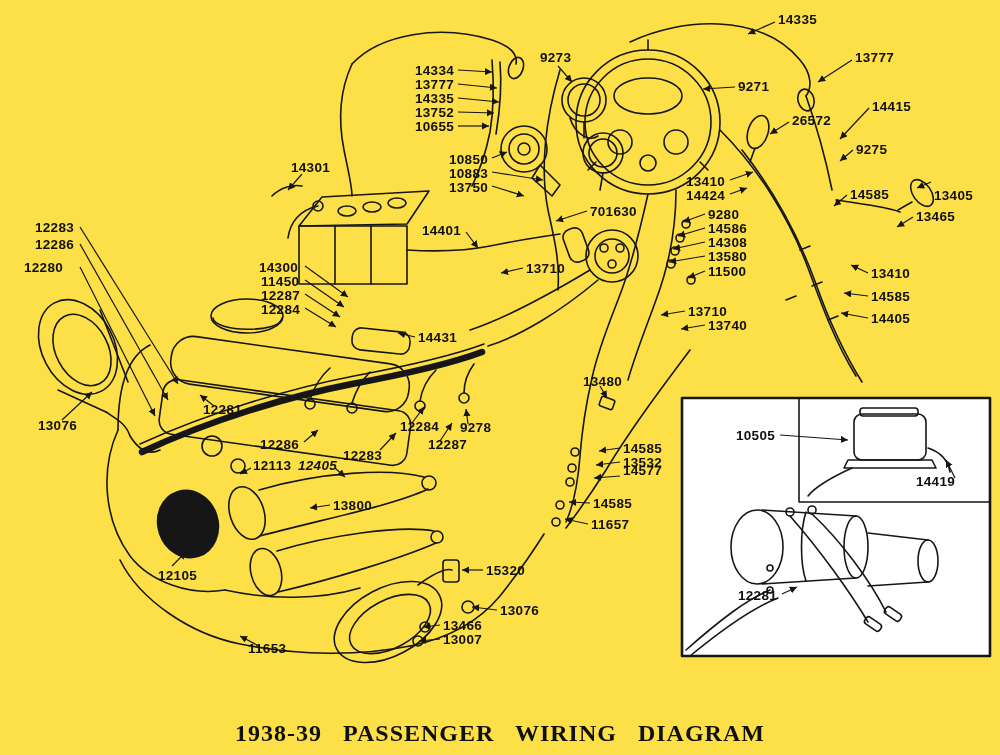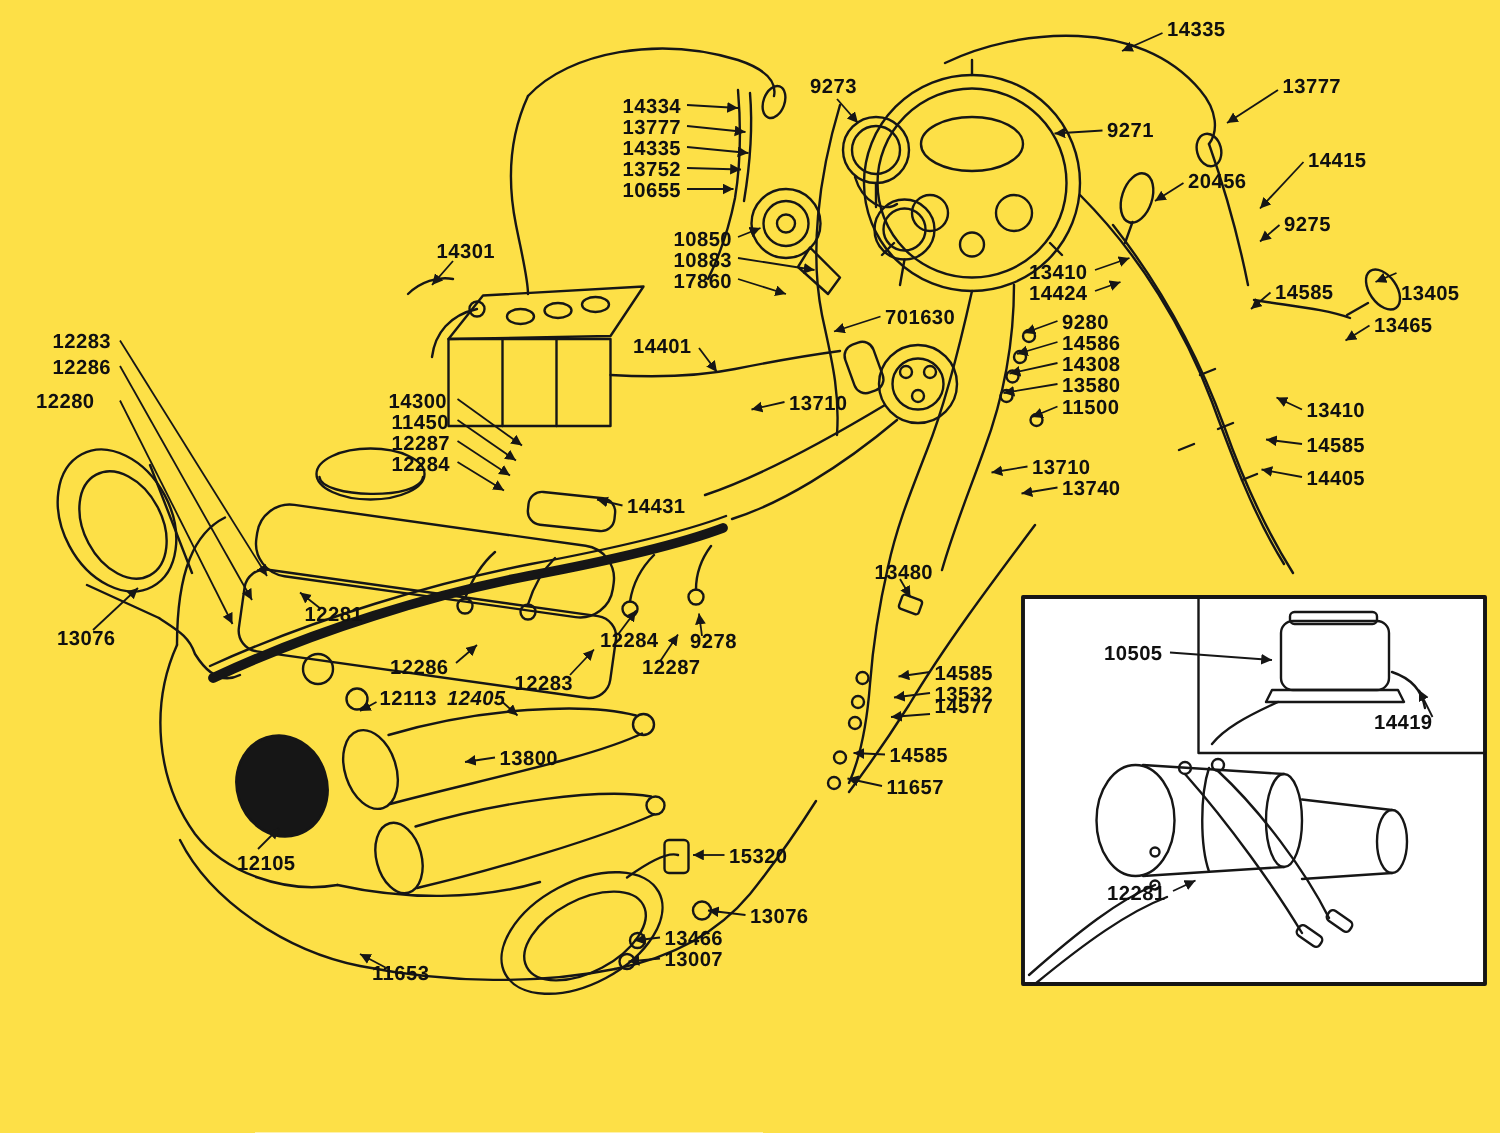"20456" span.callout { text: 20456 -> 26572 }
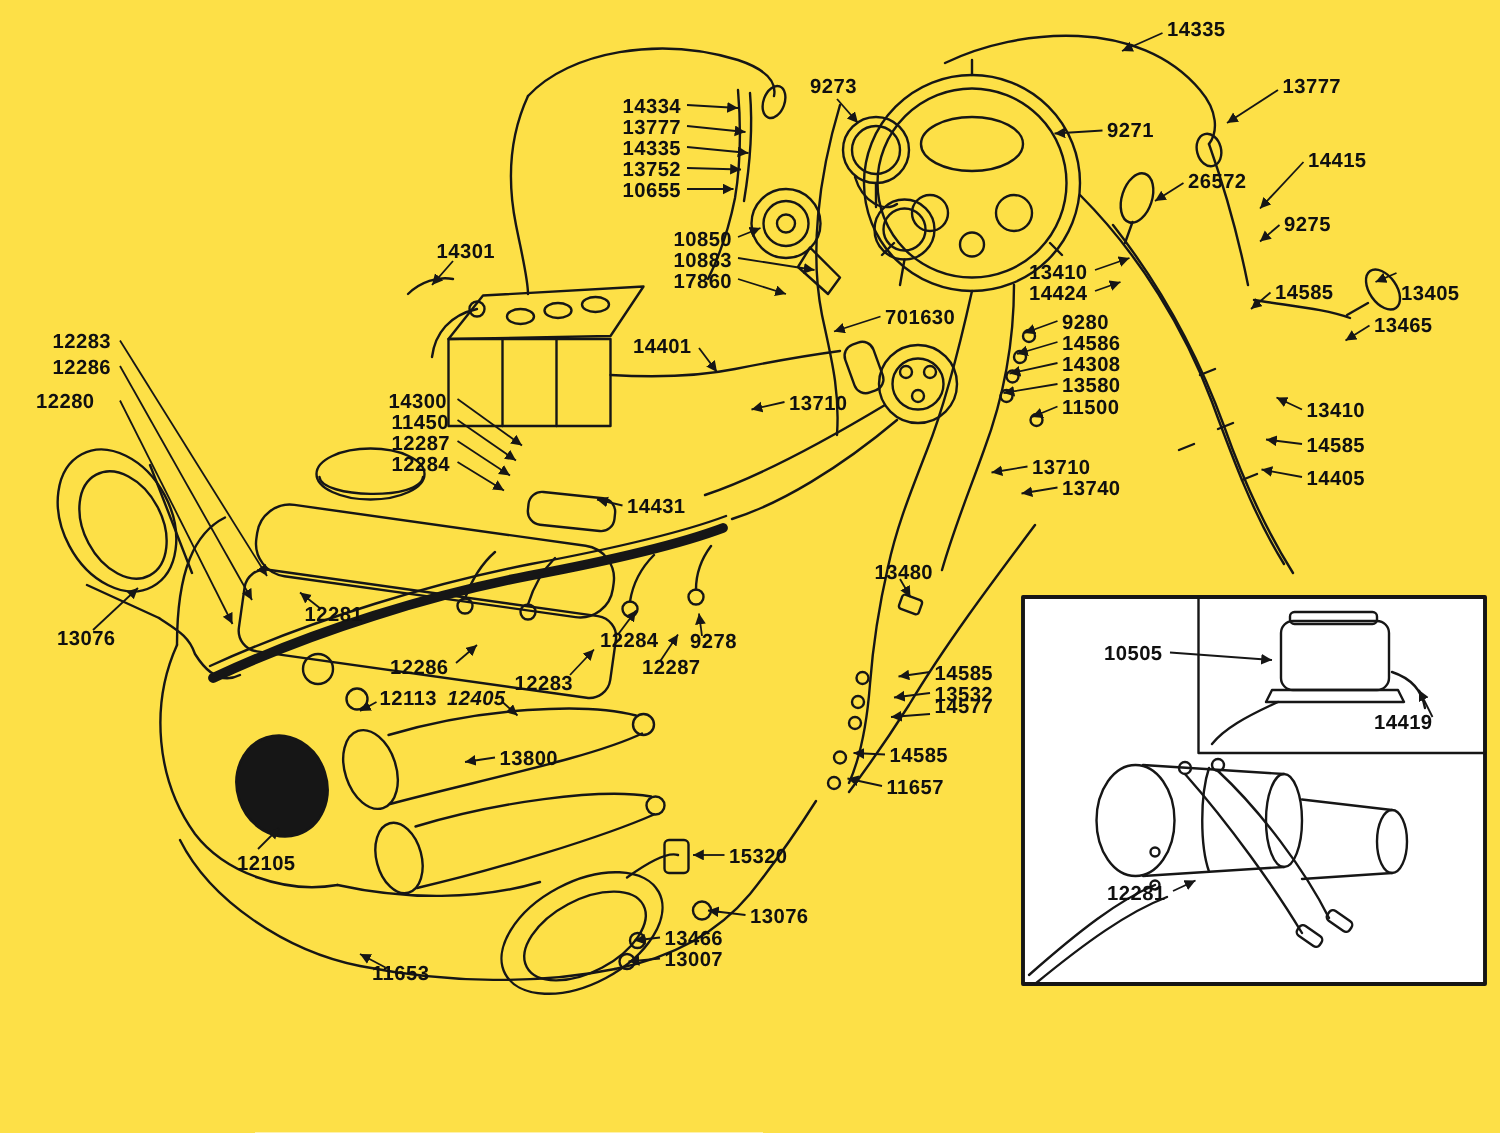"17860" span.callout { text: 17860 -> 13750 }
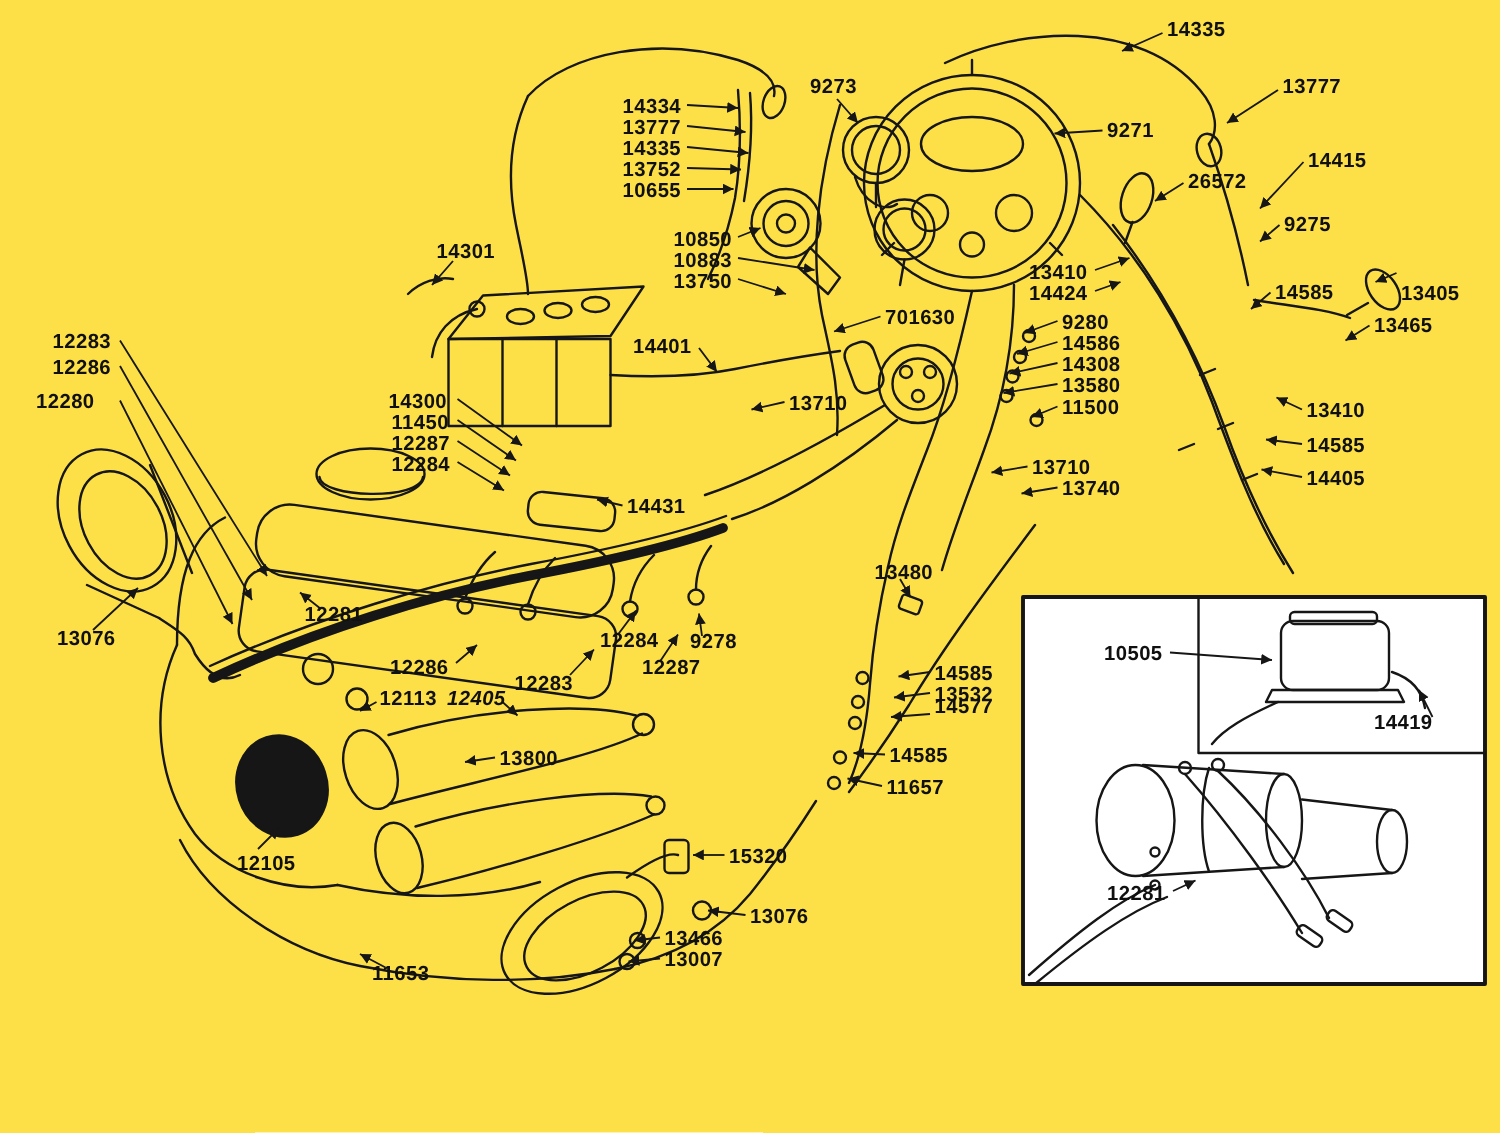"1938-39 PASSENGER WIRING DIAGRAM" div.title { html: none -> <div>1938-39 PASSENGER WIRING DIAGRAM</div> }
